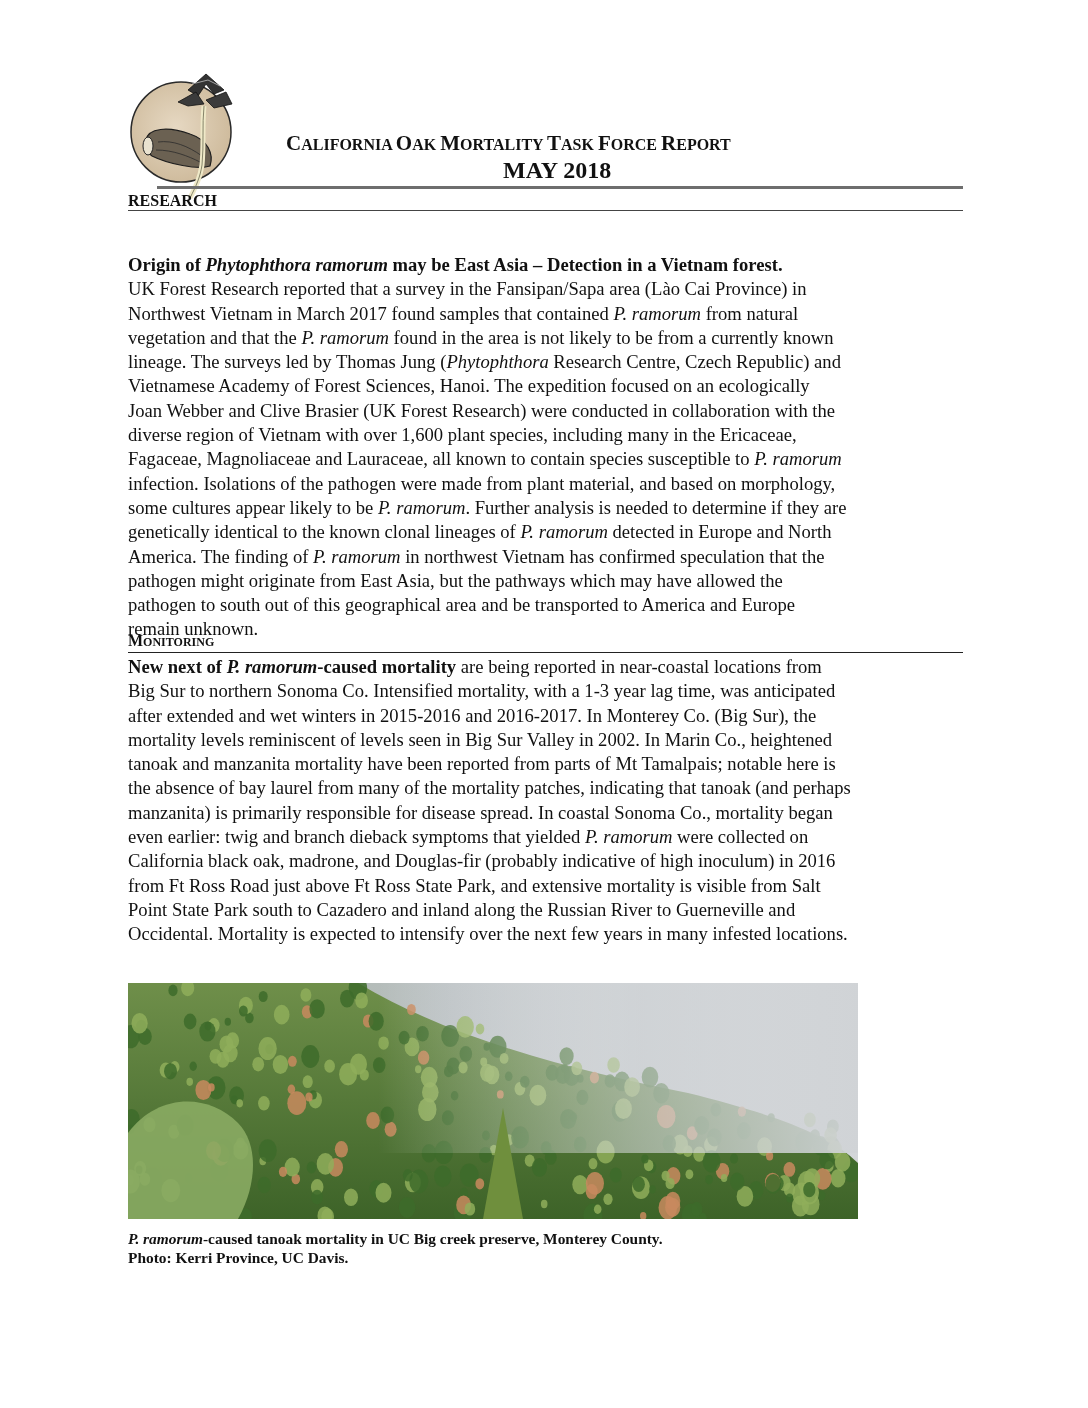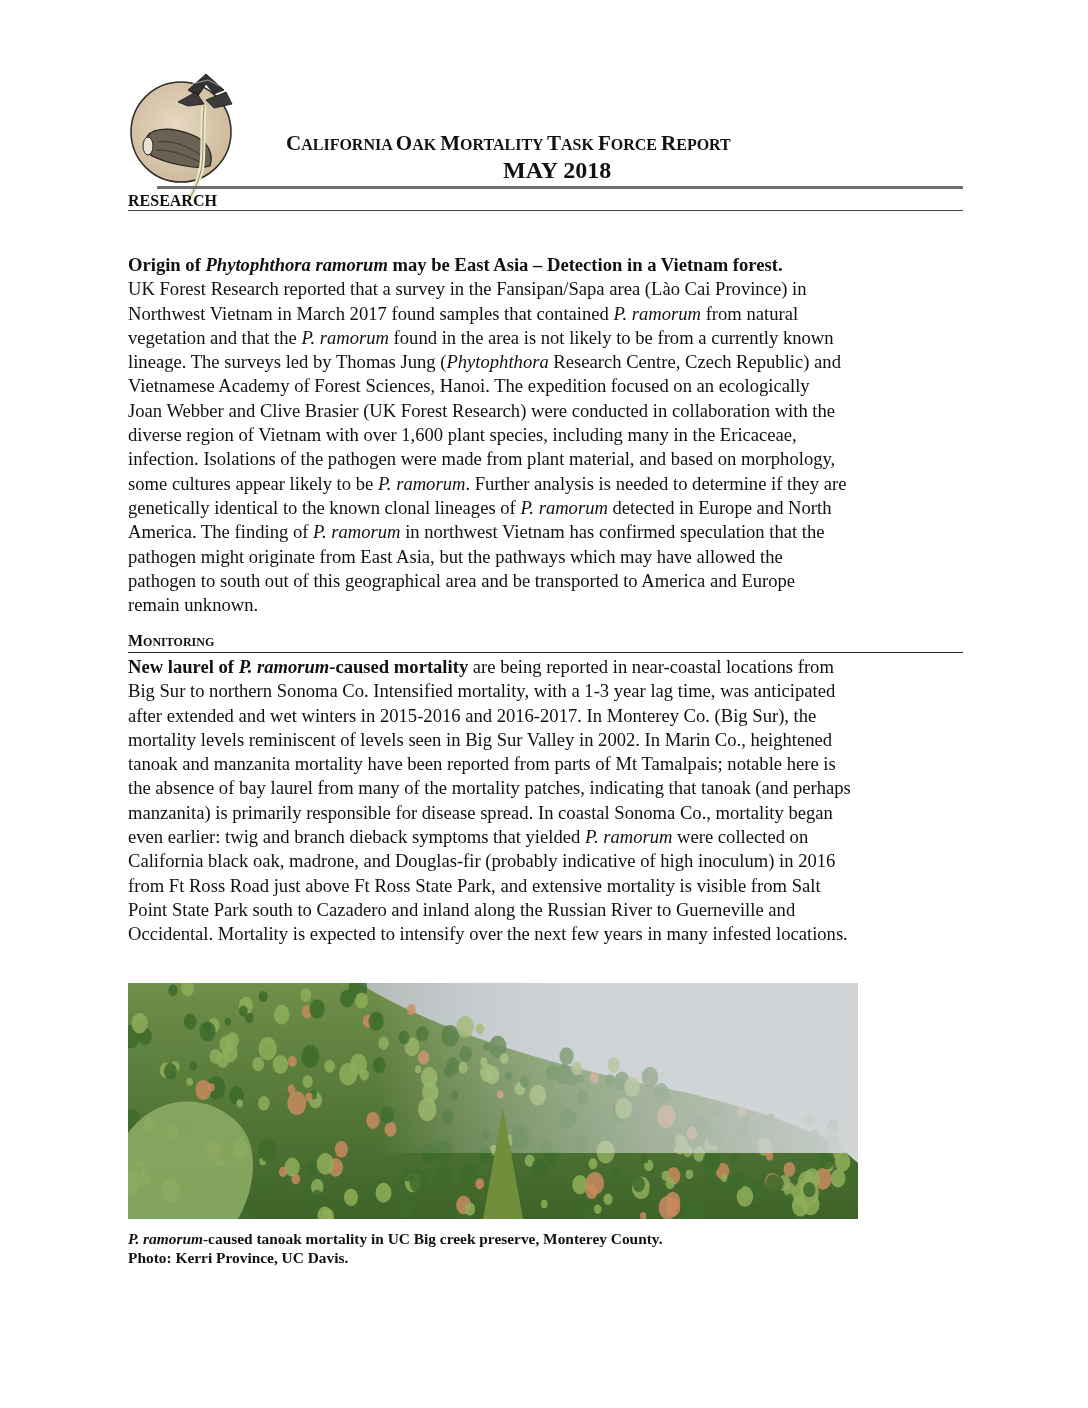"Fagaceae, Magnoliaceae and Lauraceae," span.line { html: none -> <span><span>Fagaceae, Magnoliaceae and Lauraceae, all known to contain species susceptible to </span><i>P. ramorum</i></span> }
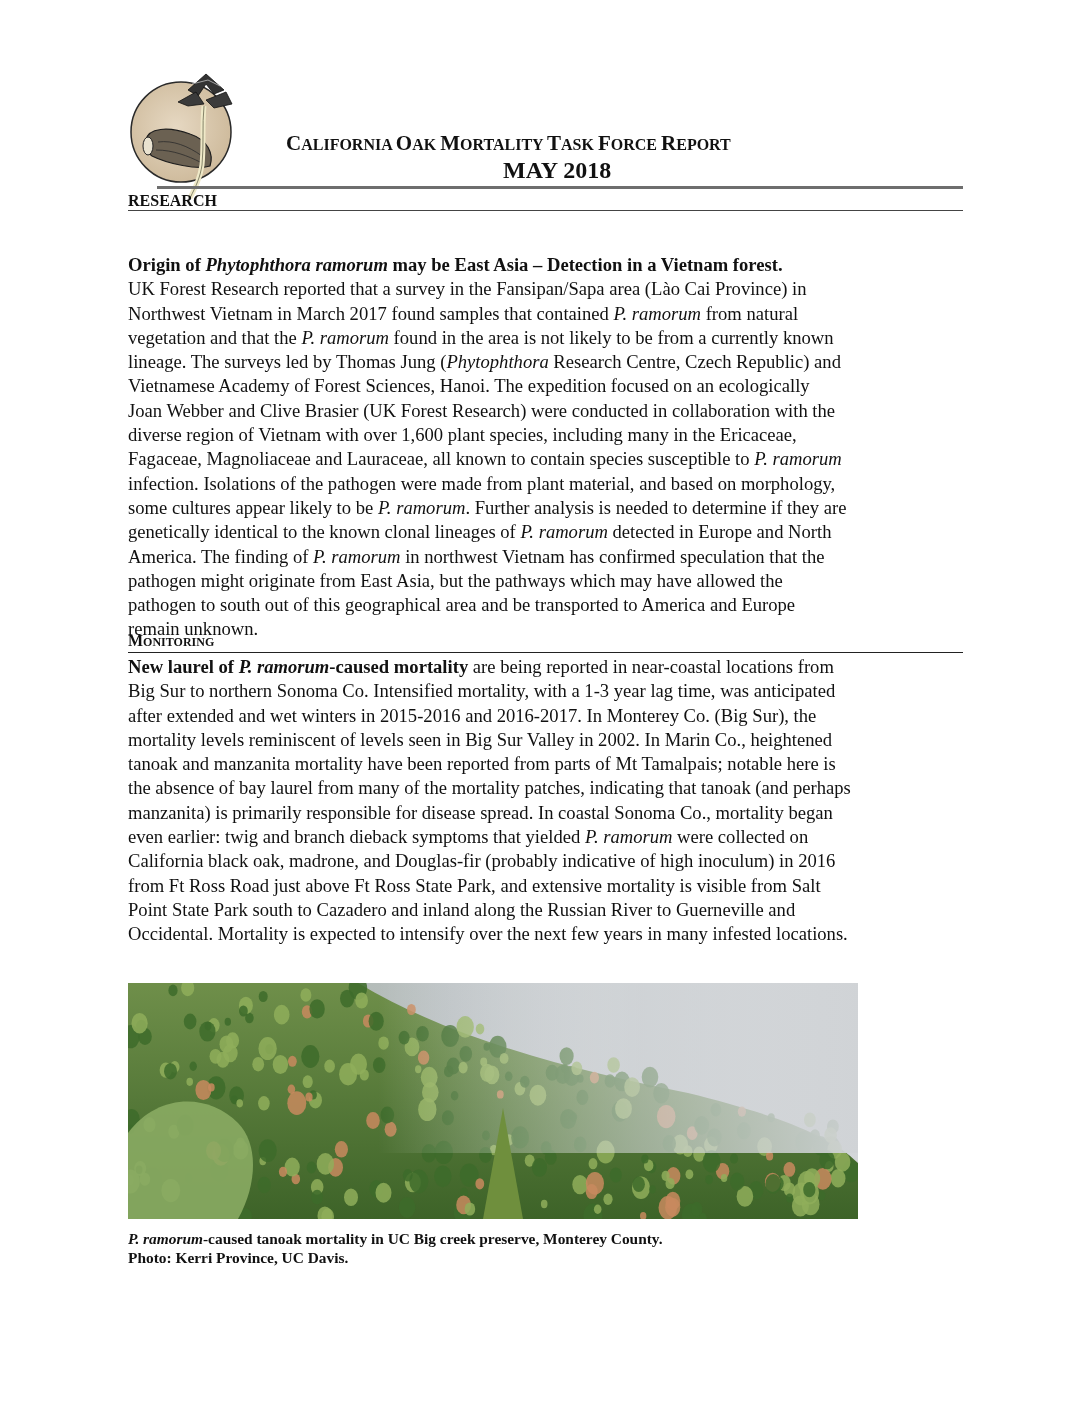"New laurel of" b { text: laurel -> next }
